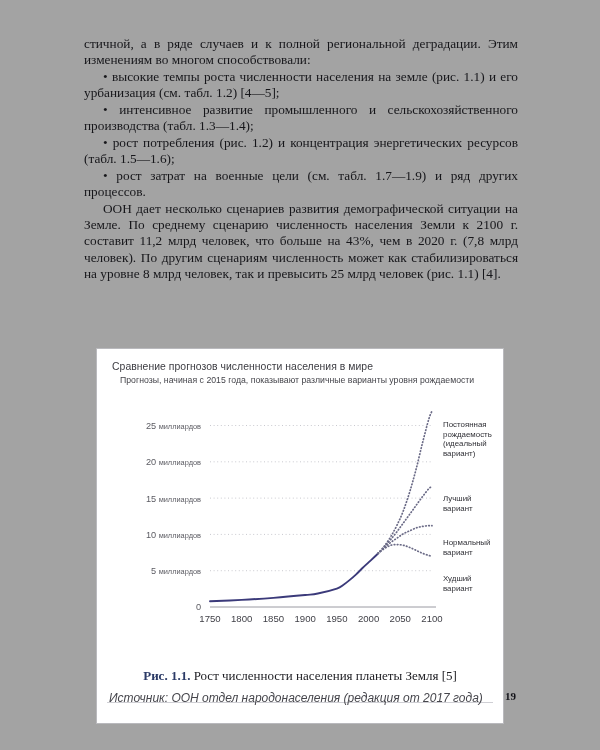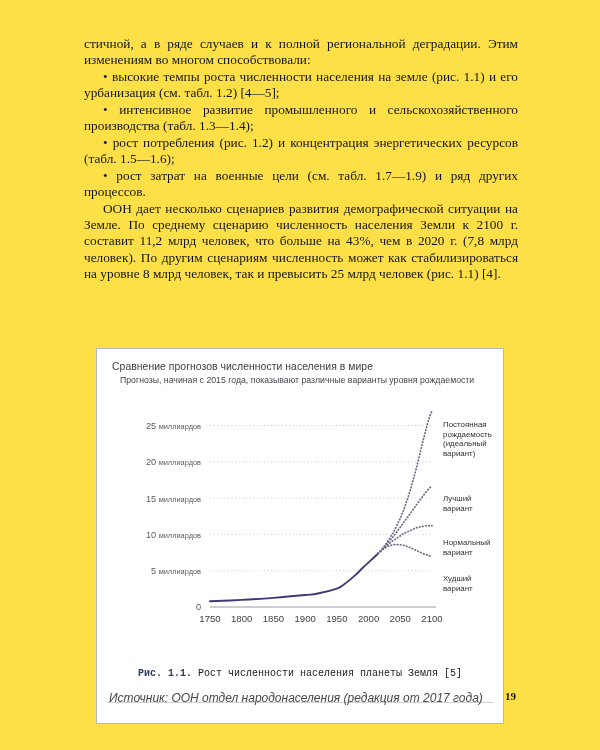"стичной, а в ряде случаев" .page { background: #fde047 -> #a3a3a3 }
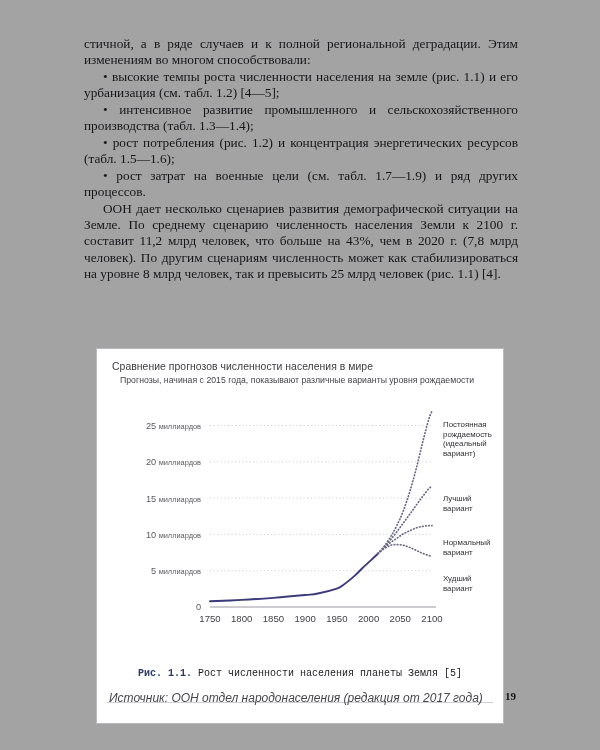"Рис. 1.1. Рост численности населения" .caption { font-family: Liberation Mono, monospace -> Liberation Serif, serif; font-size: 10px -> 13px }
